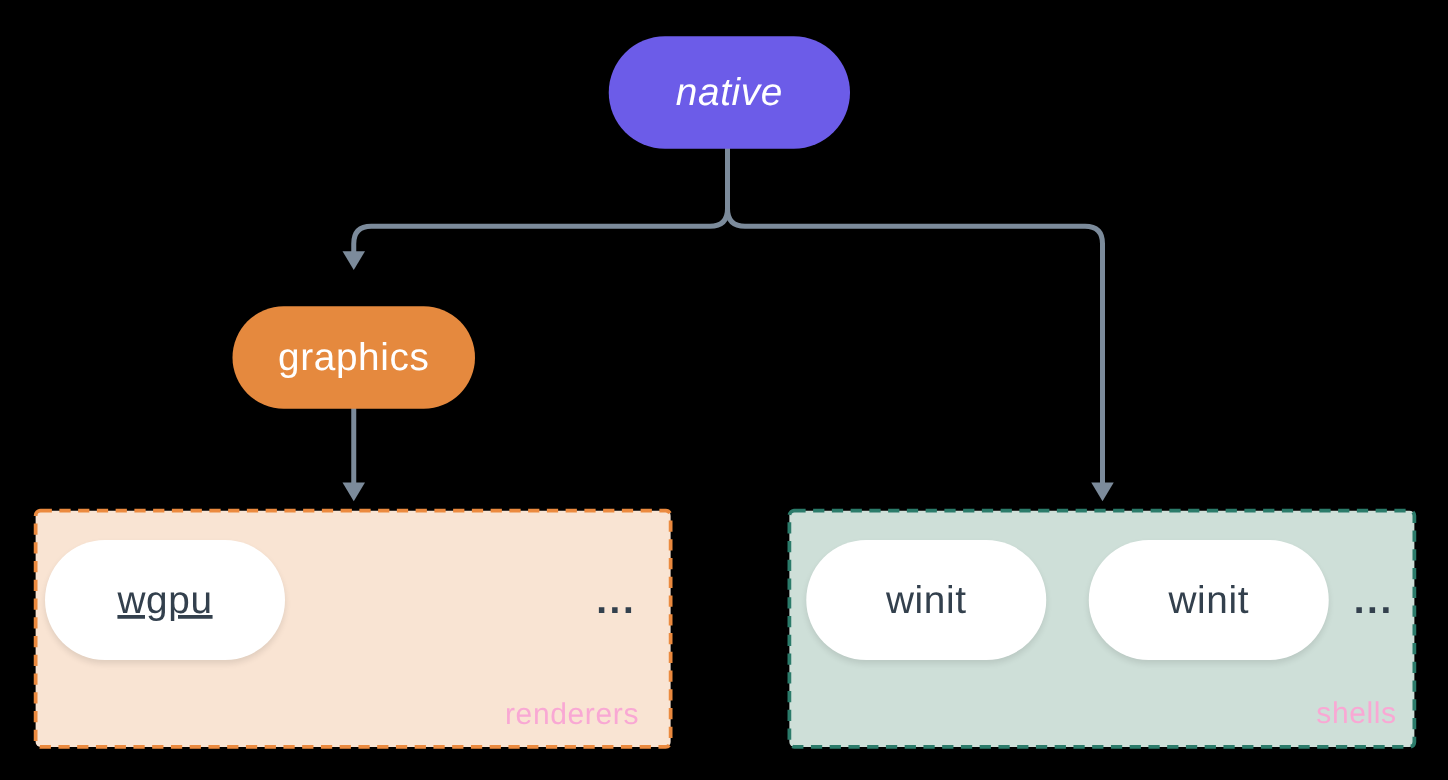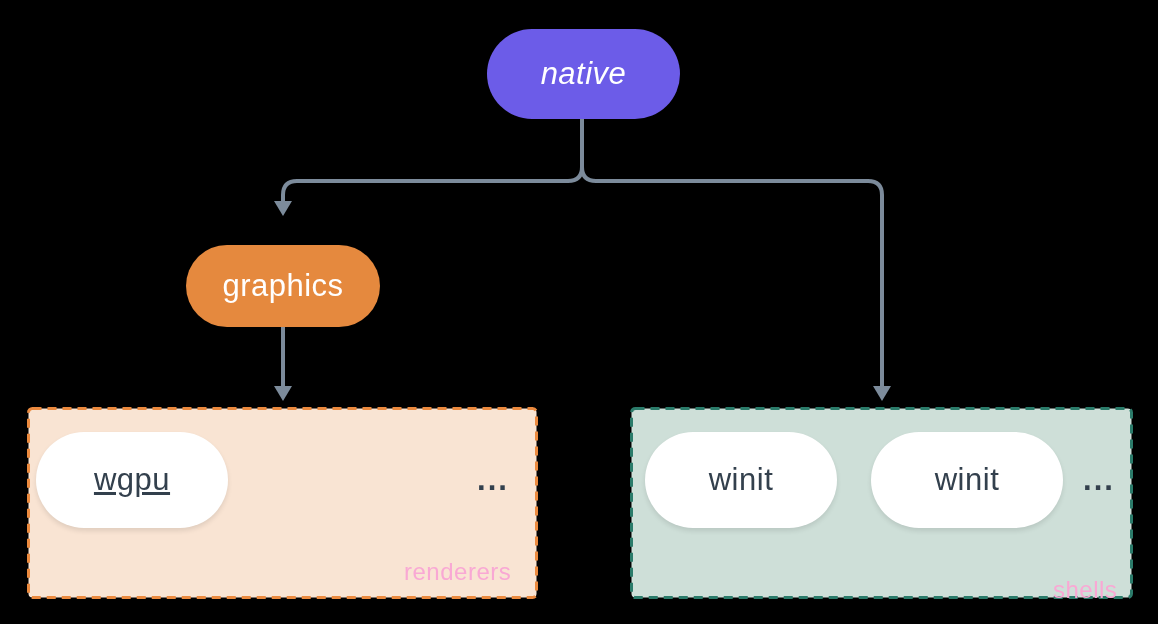"shells" .label-shells { top: 576px -> 557px }
